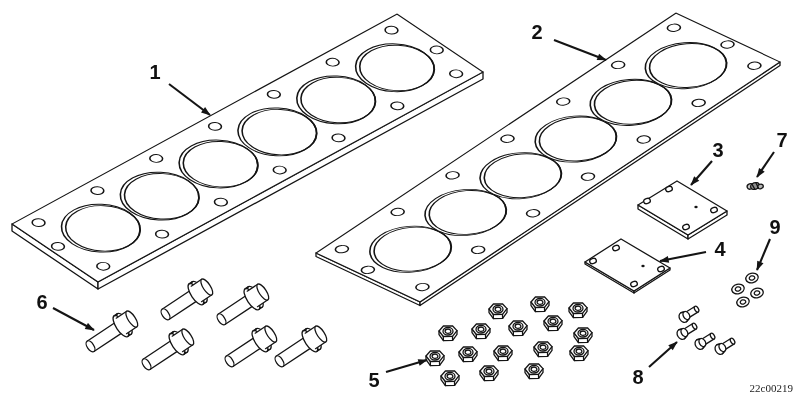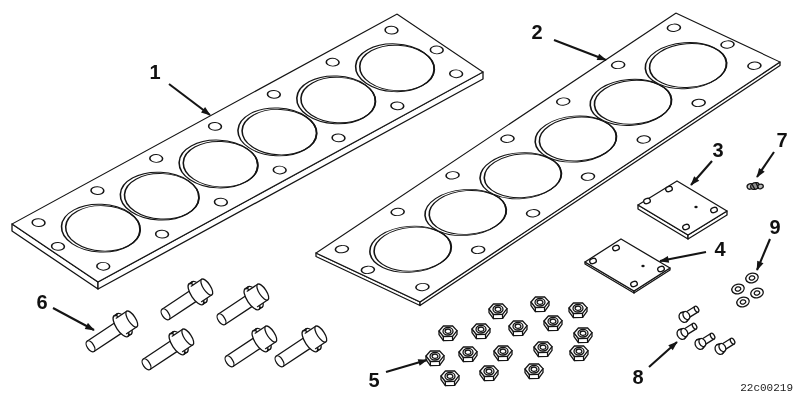"22c00219" .drawing-number { font-family: Liberation Mono, monospace -> Liberation Serif, serif }
